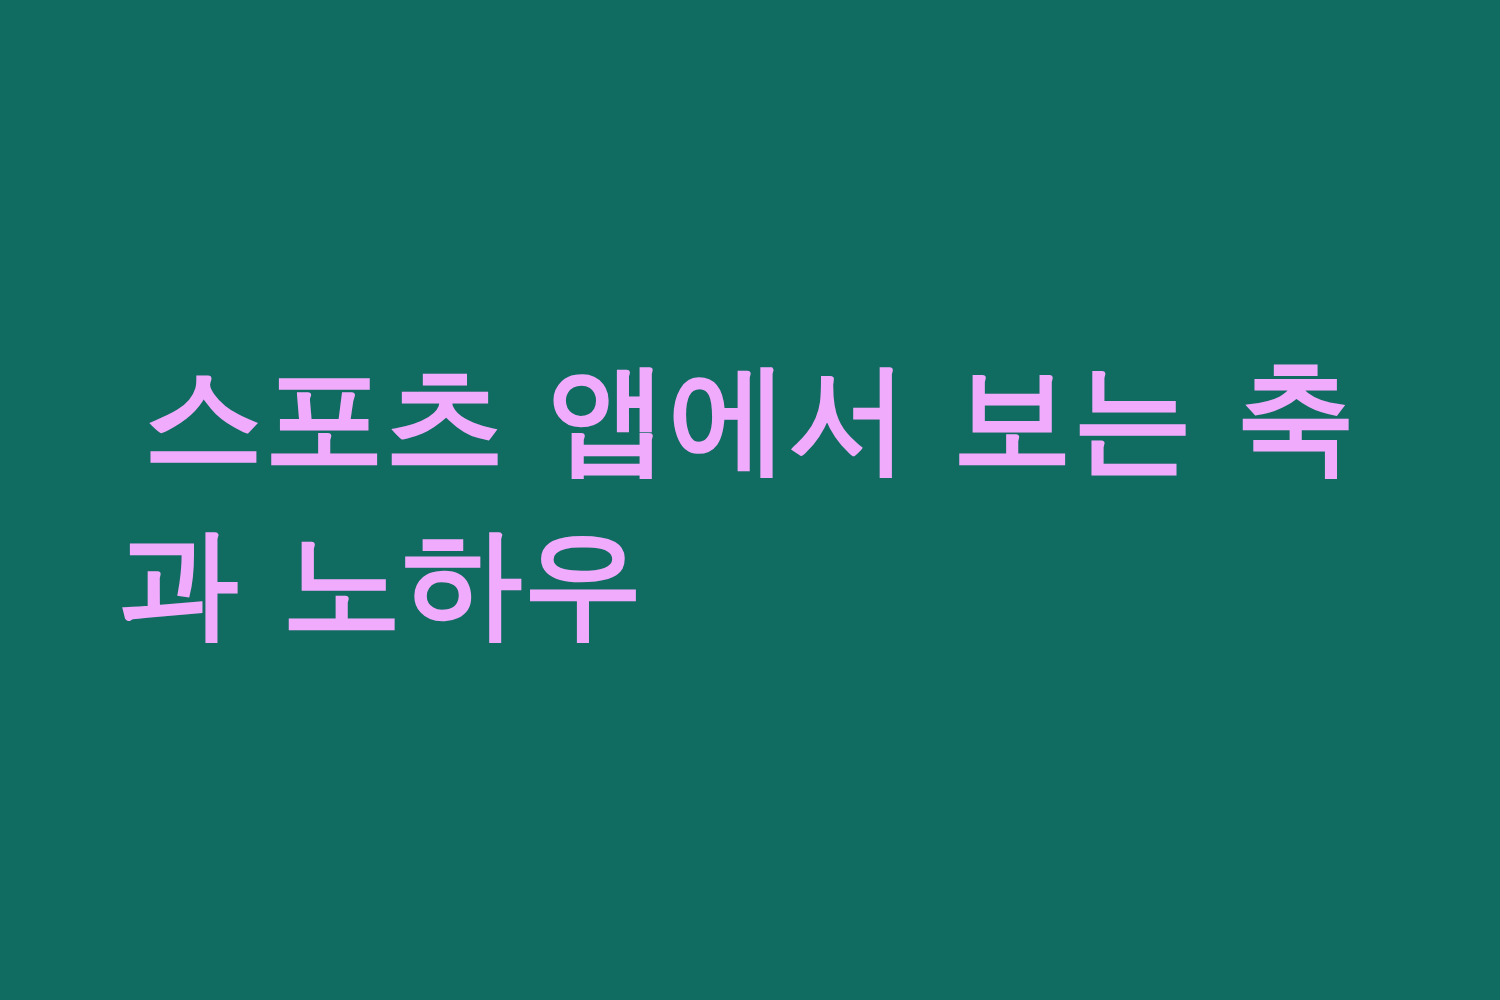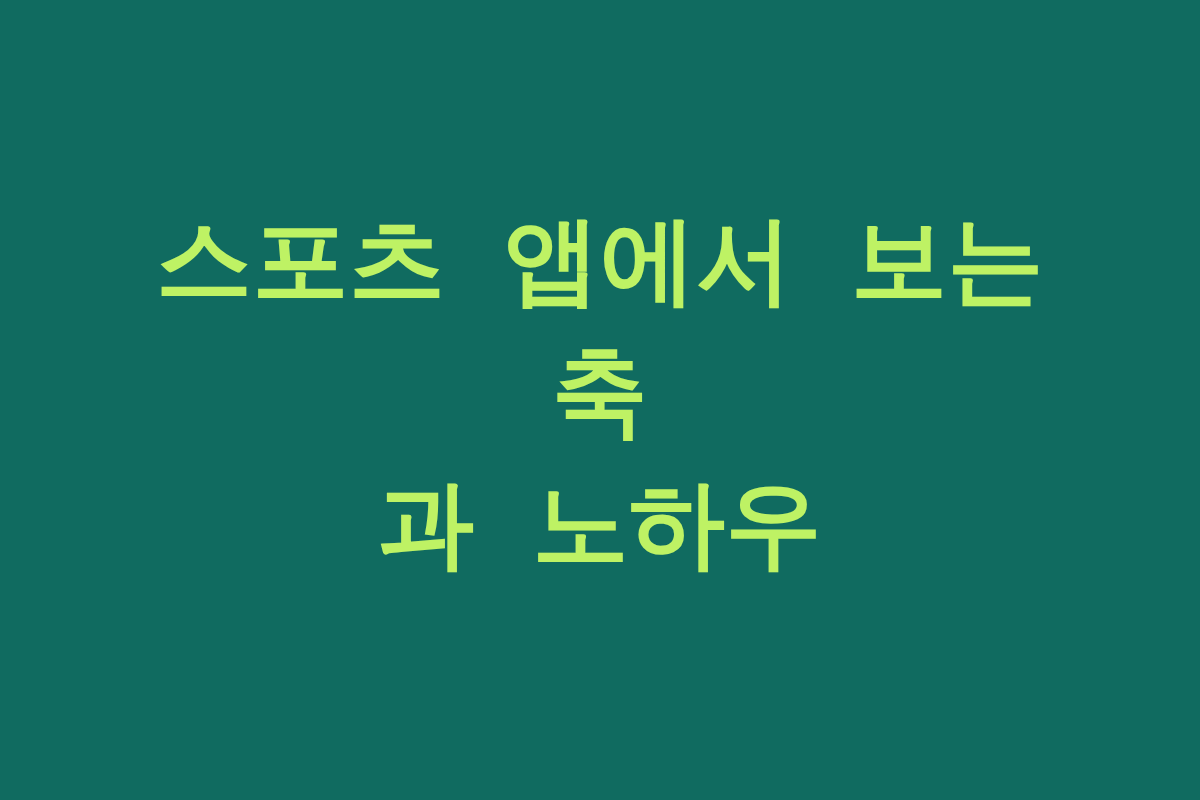"스포츠 앱에서 보는 축" h1.headline { color: #bef264 -> #f0abfc; font-family: Liberation Mono, monospace -> none }
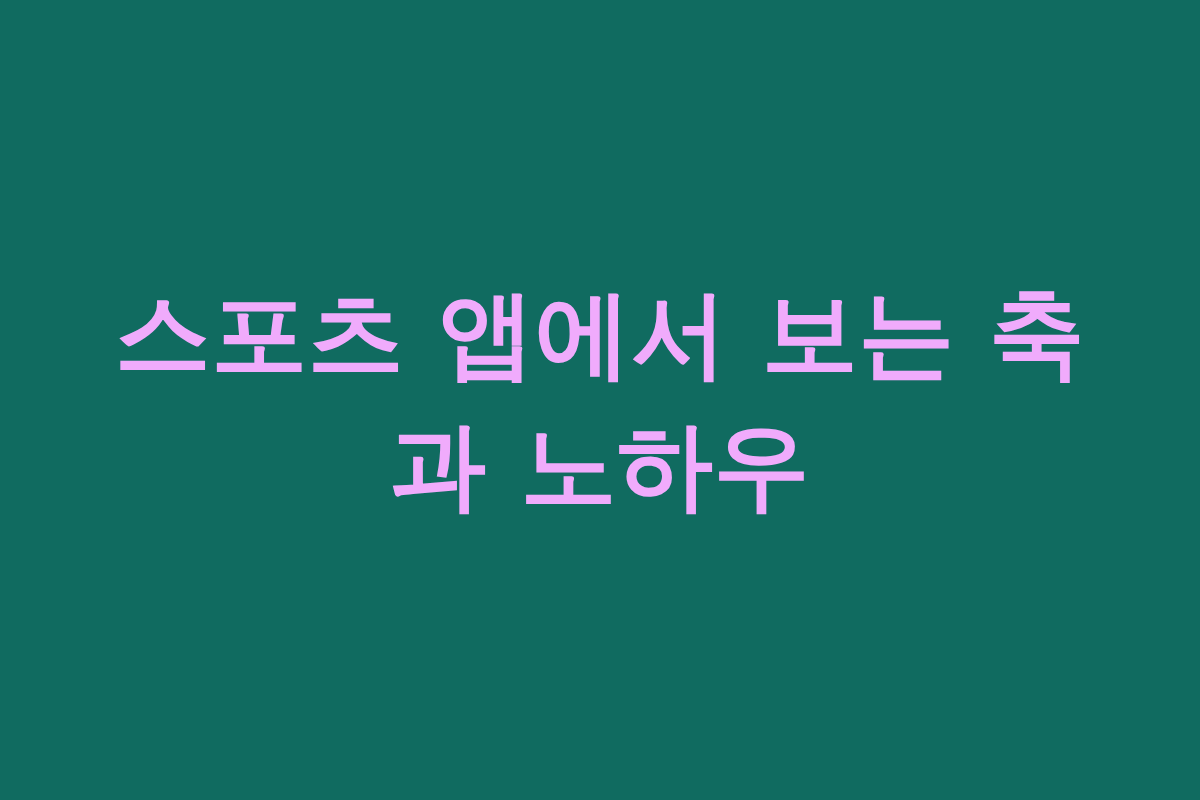"과 노하우" .headline-line { text-align: center -> left }
